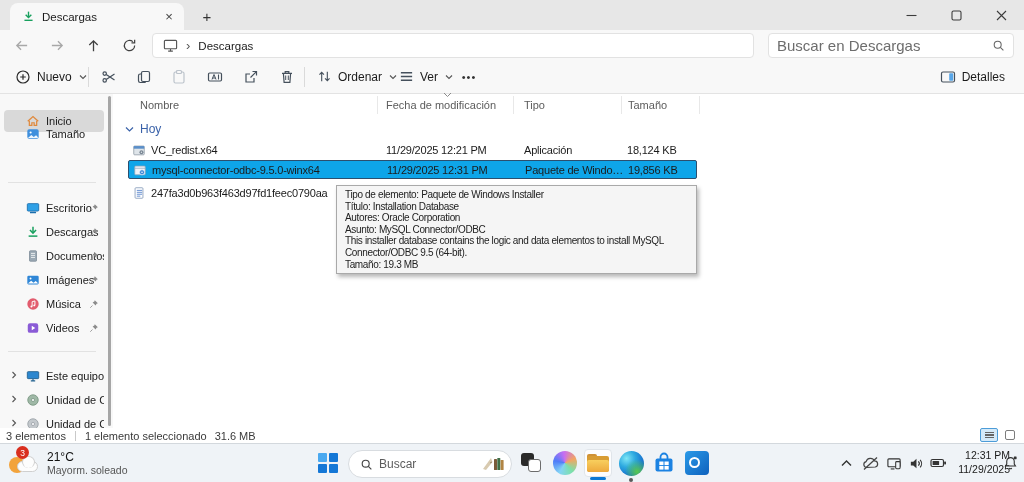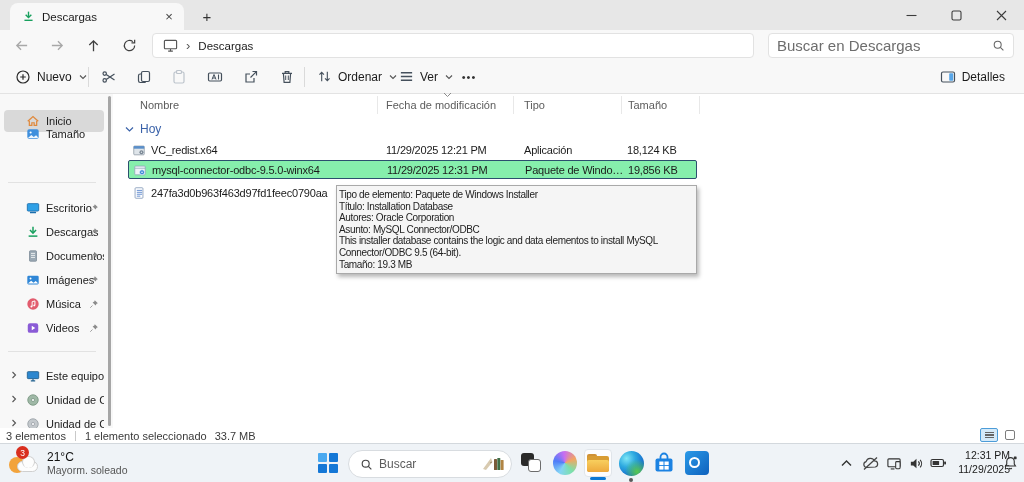"mysql-connector-odbc-9.5.0-winx64" .frow.sel { background: #86efac -> #0ea5e9 }
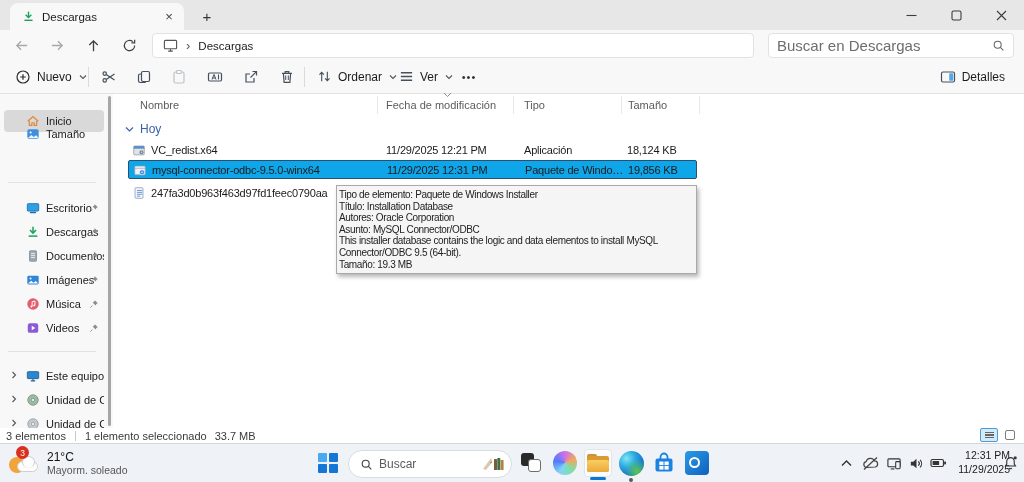"Tipo de elemento: Paquete de" .tooltip { padding: 3px 2px -> 3px 8px }
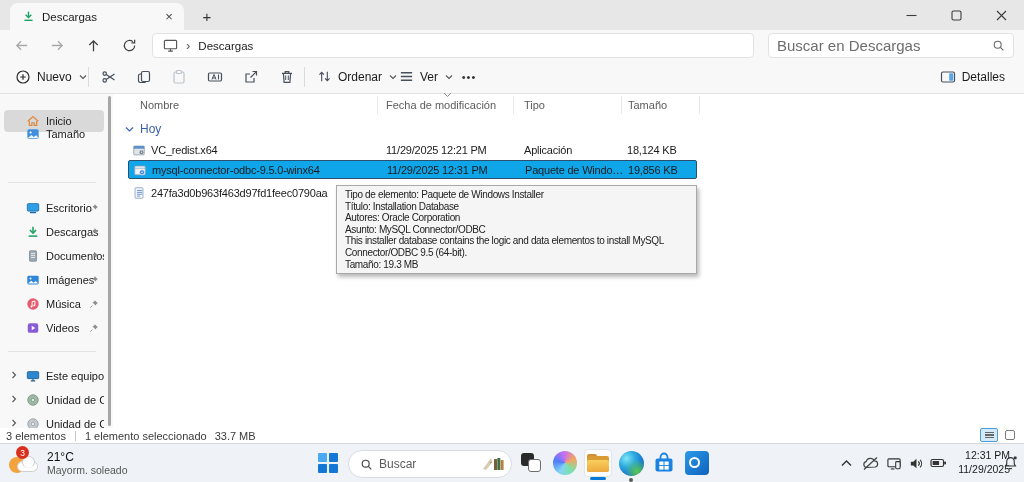"33.7 MB" span { text: 33.7 -> 31.6 }
